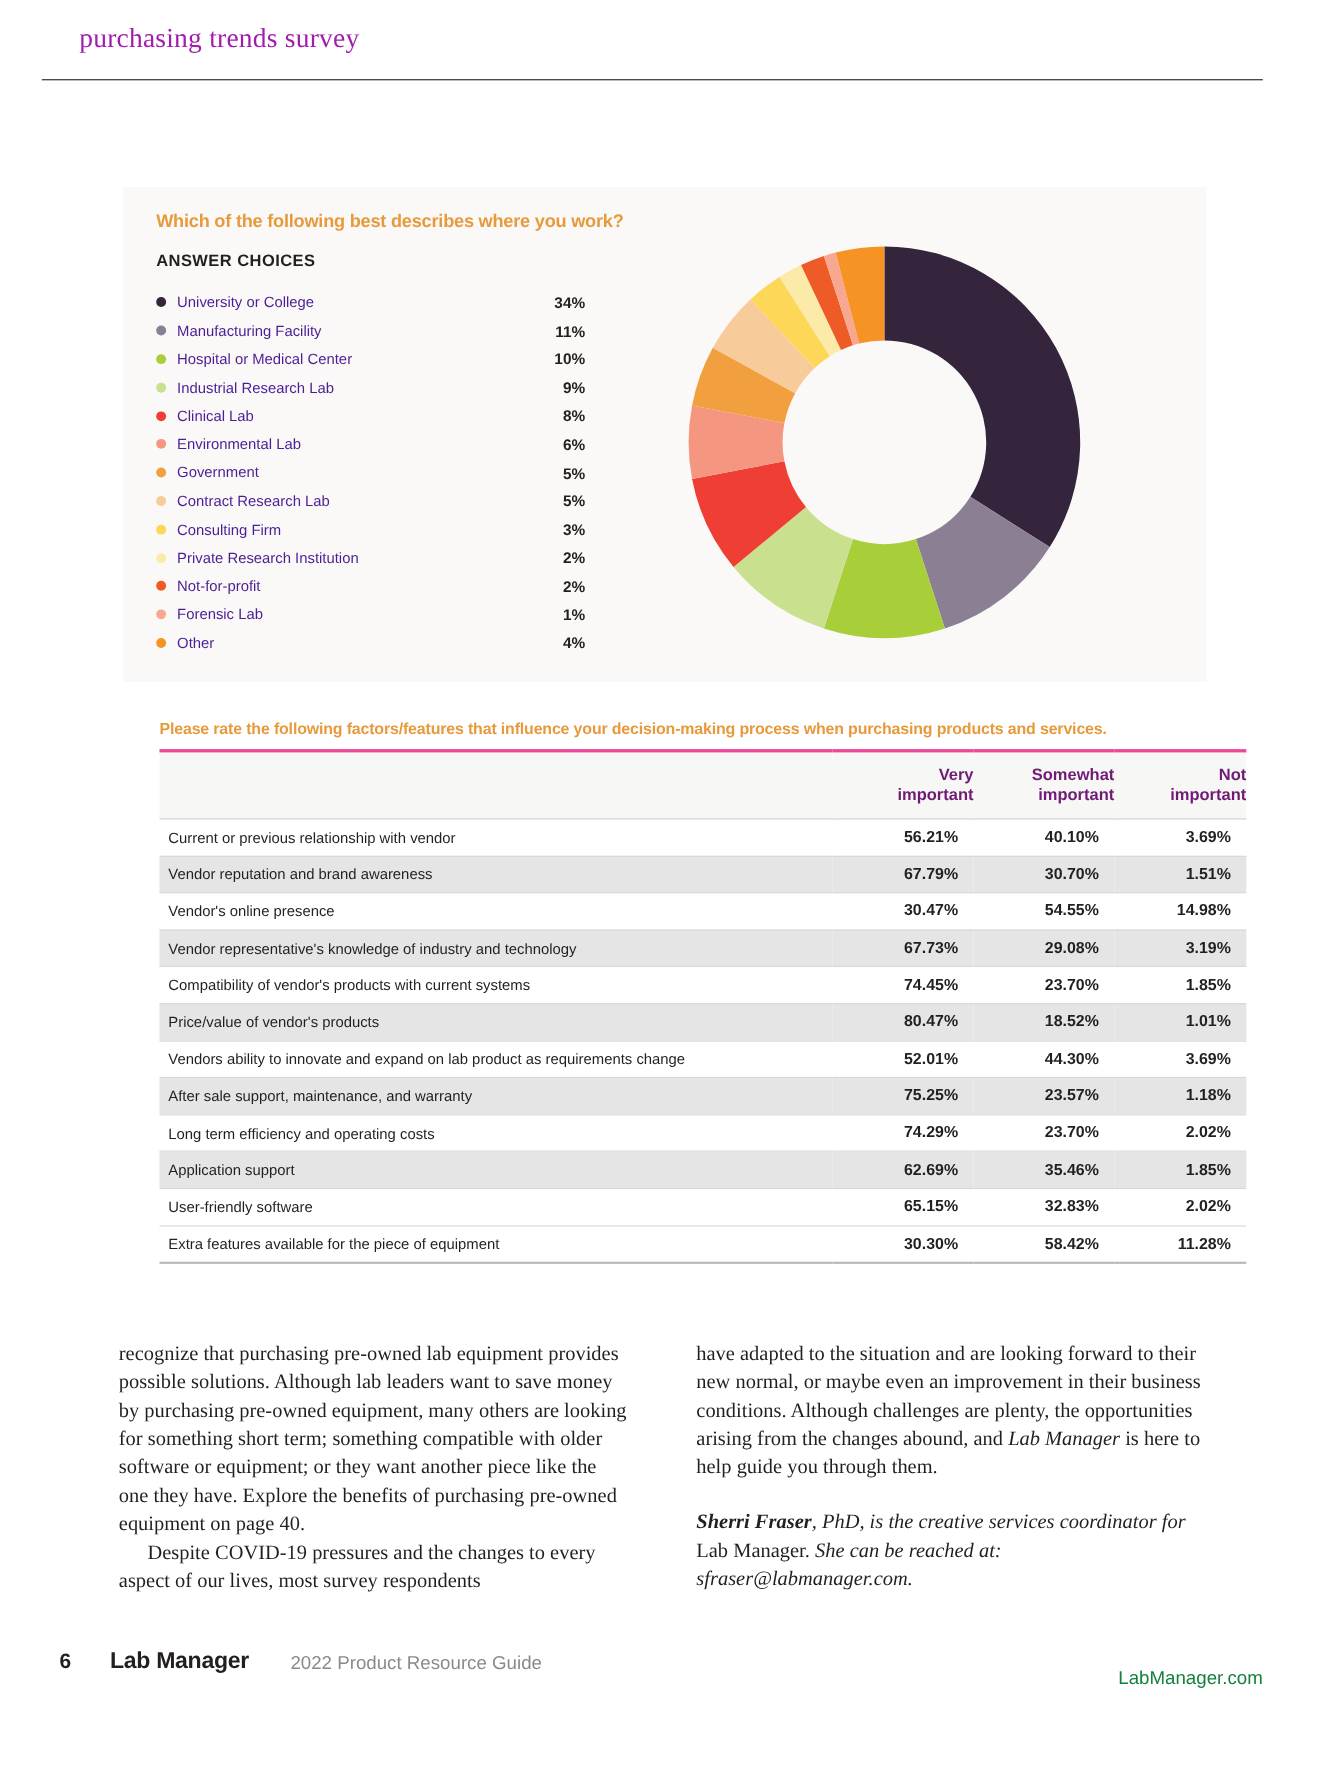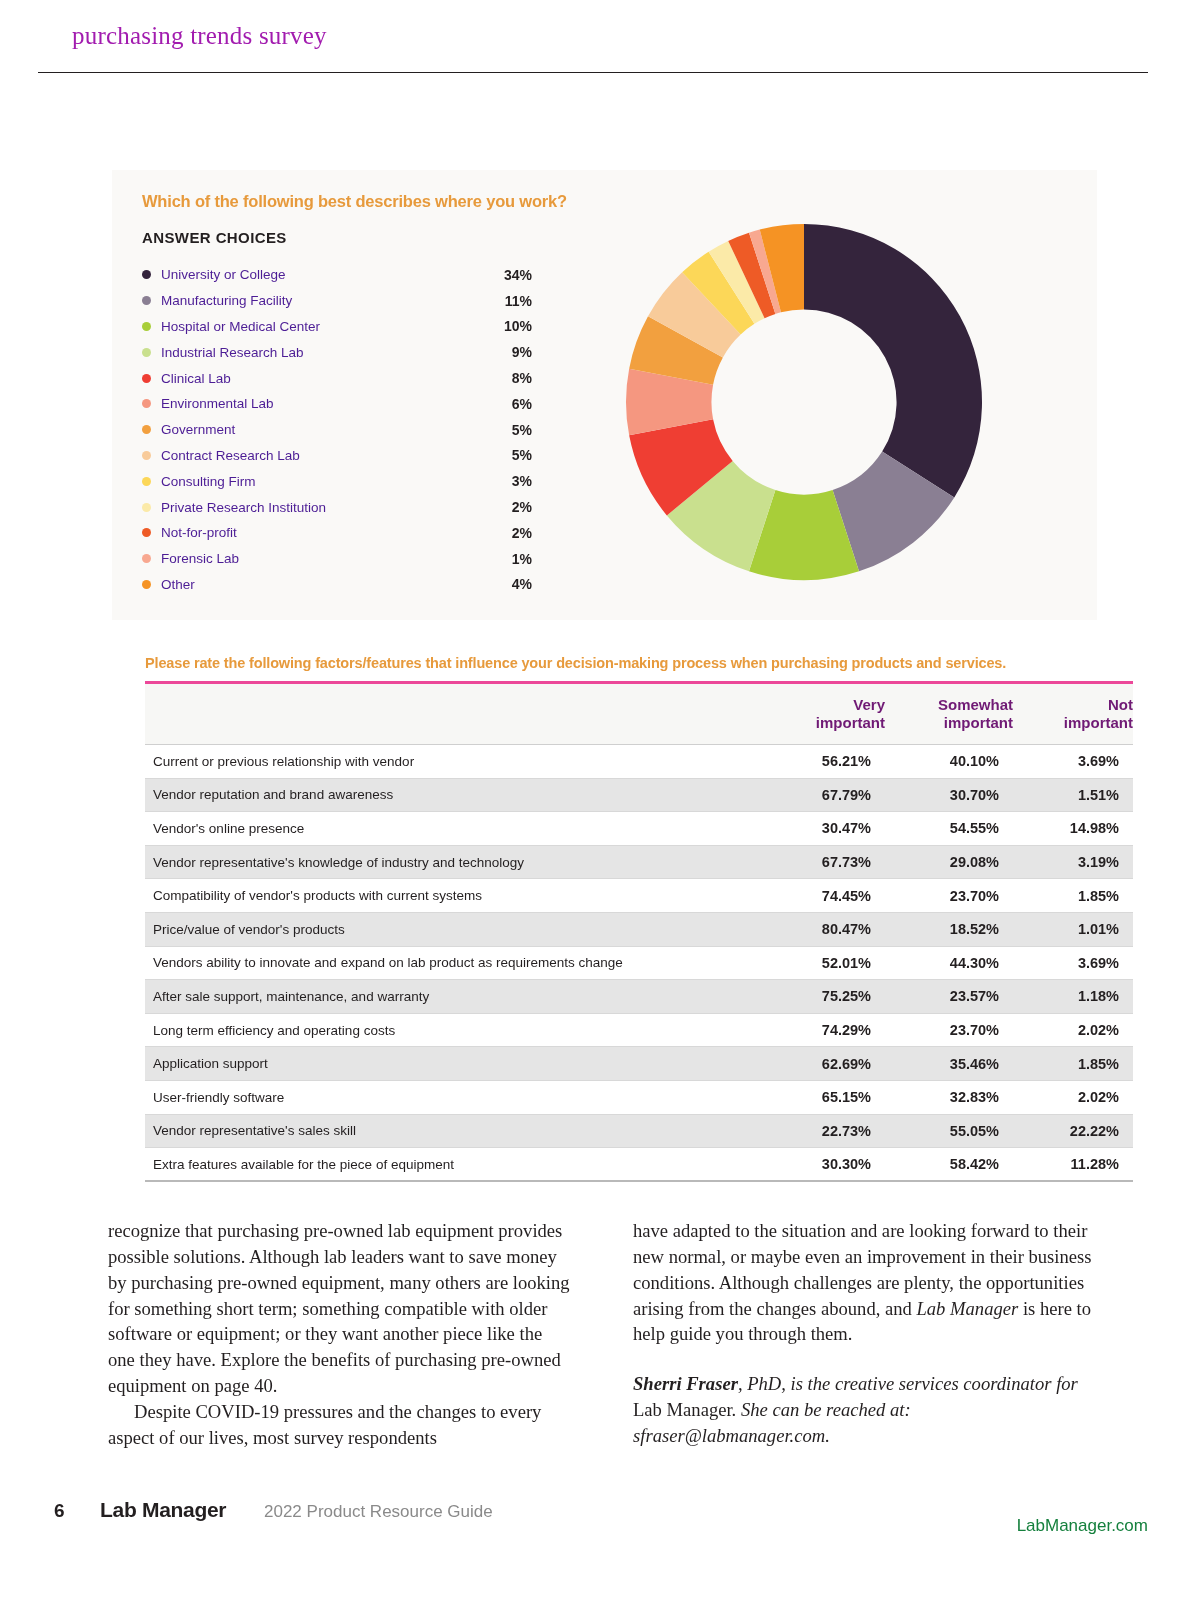"Vendor representative's sales skill" tr.alt { html: <tr> <td>Vendor representative's sales skill</td> <td>22.73%</td> <td>55.05%</td> <td>22.22%</td> </tr> -> none }
